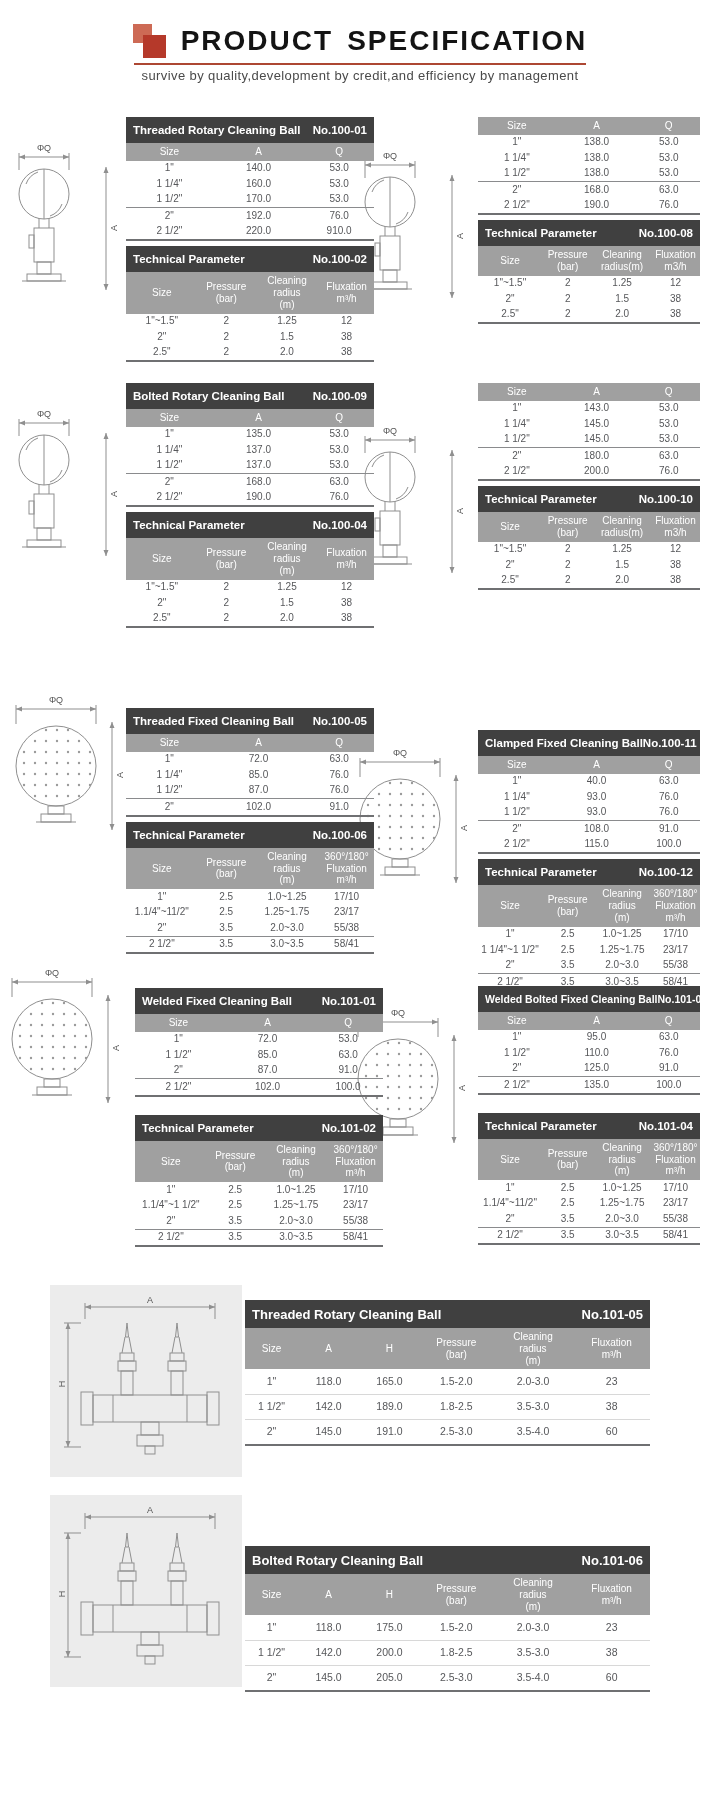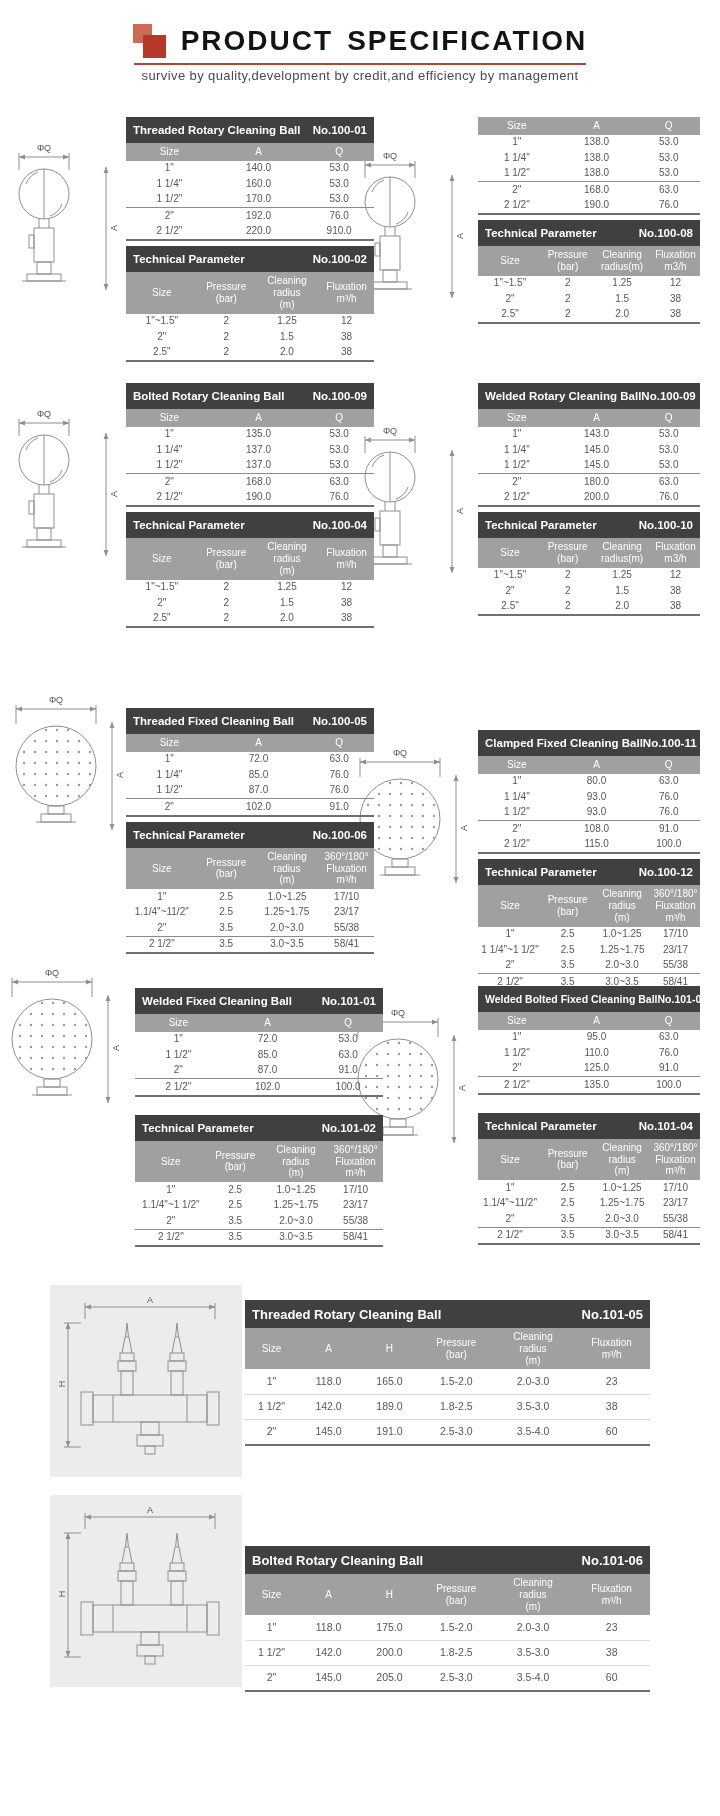"Welded Rotary Cleaning Ball" div.bar { html: <div> <span>Welded Rotary Cleaning Ball</span> <span>No.100-09</span> </div> -> none }
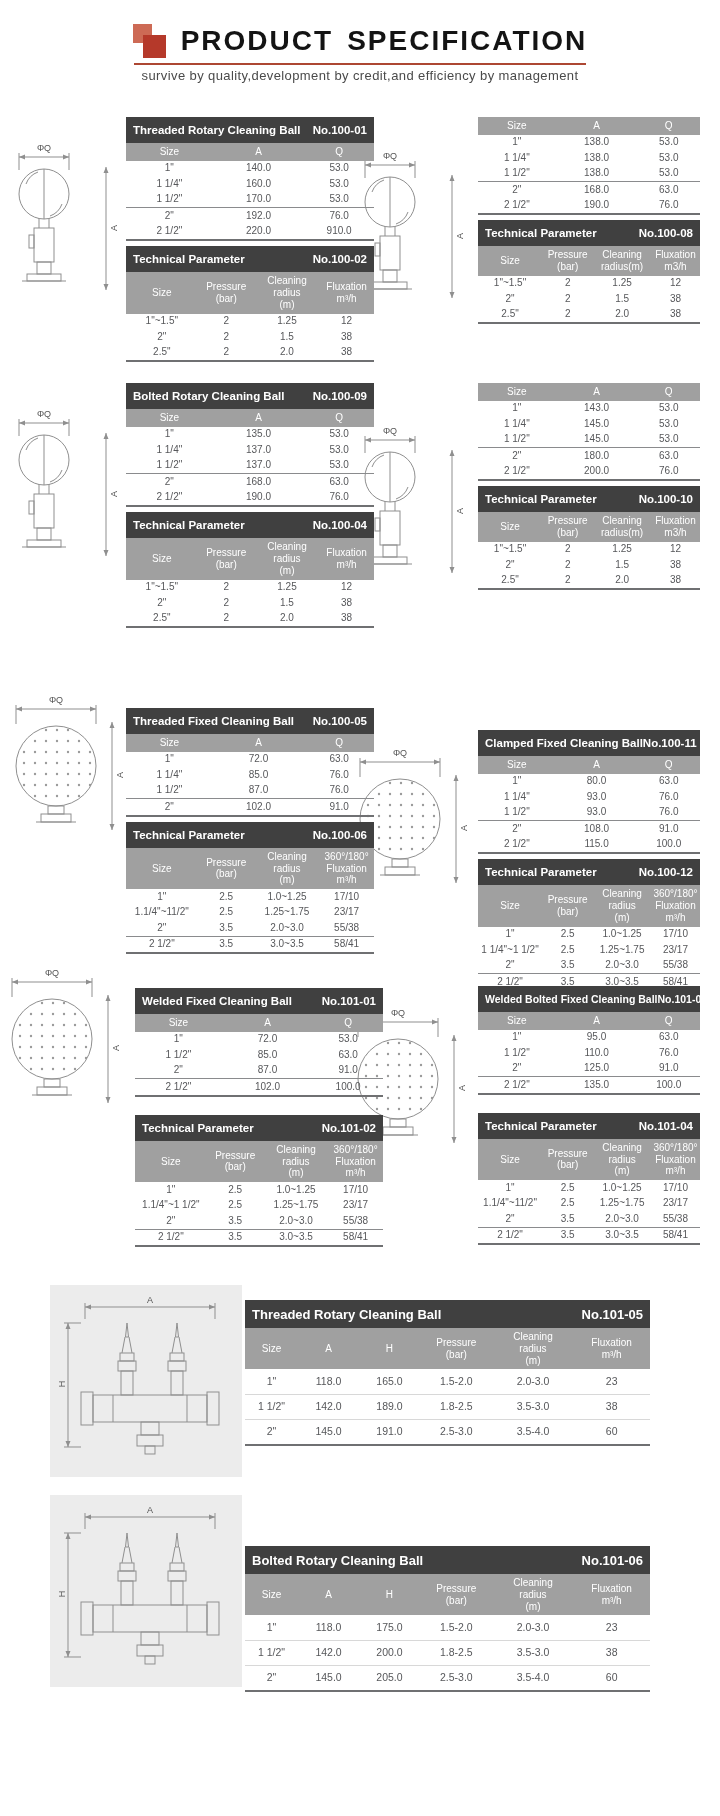"80.0" td { text: 80.0 -> 40.0 }
